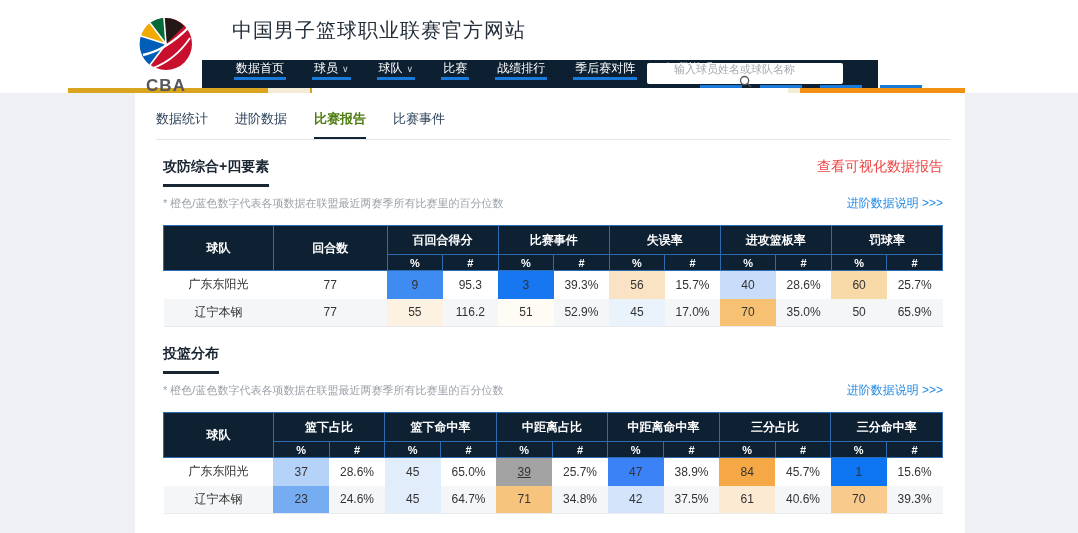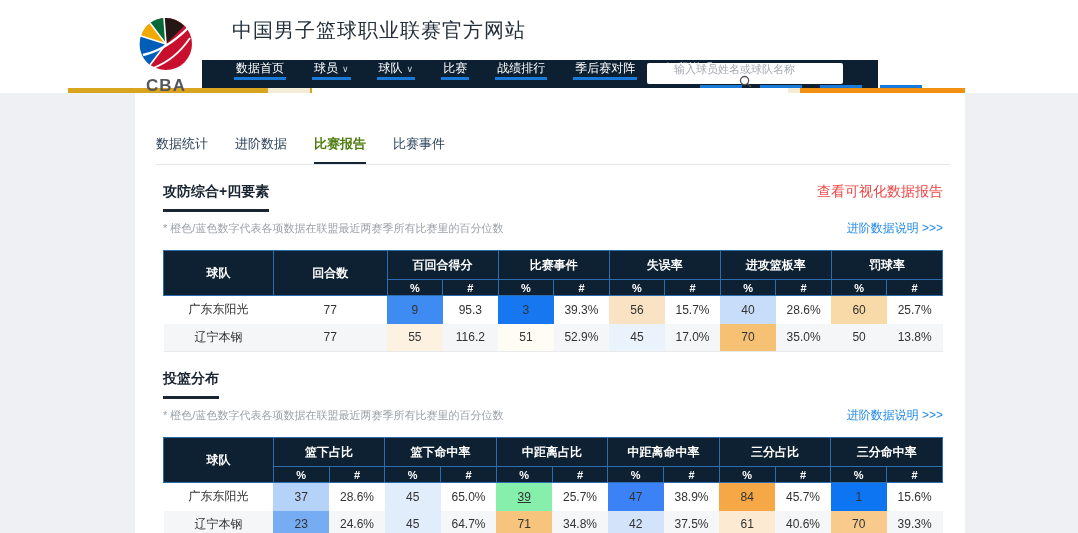"数据统计" .tab { margin-top: 25px -> none }
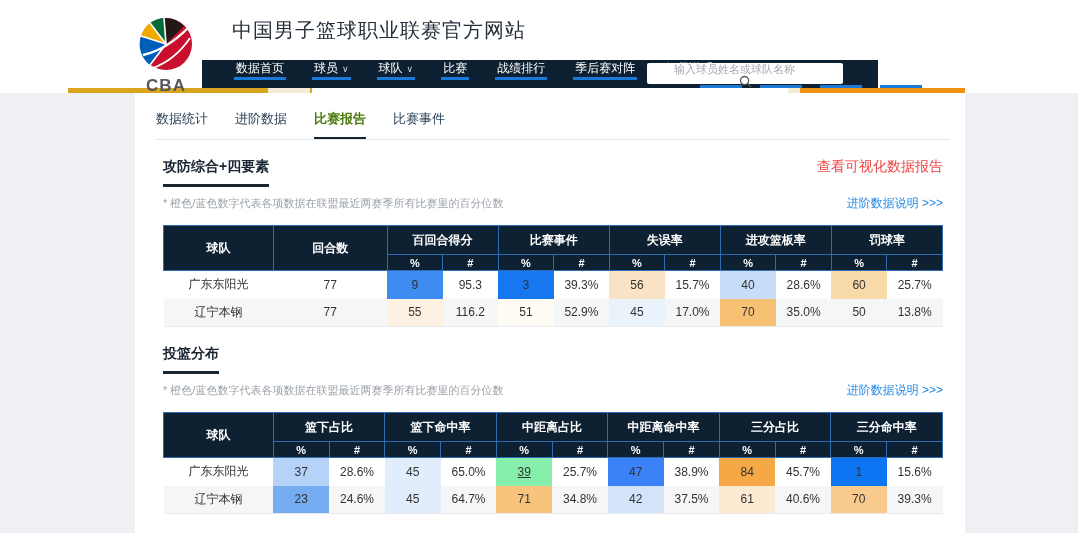"13.8%" td { text: 13.8% -> 65.9% }
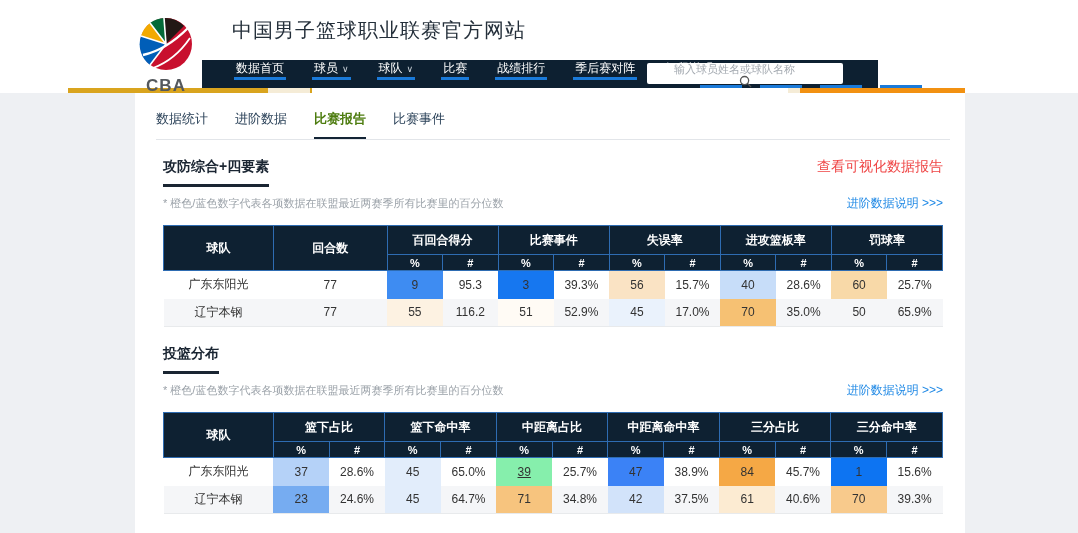"39" td { background: #86efac -> #a3a3a3 }
